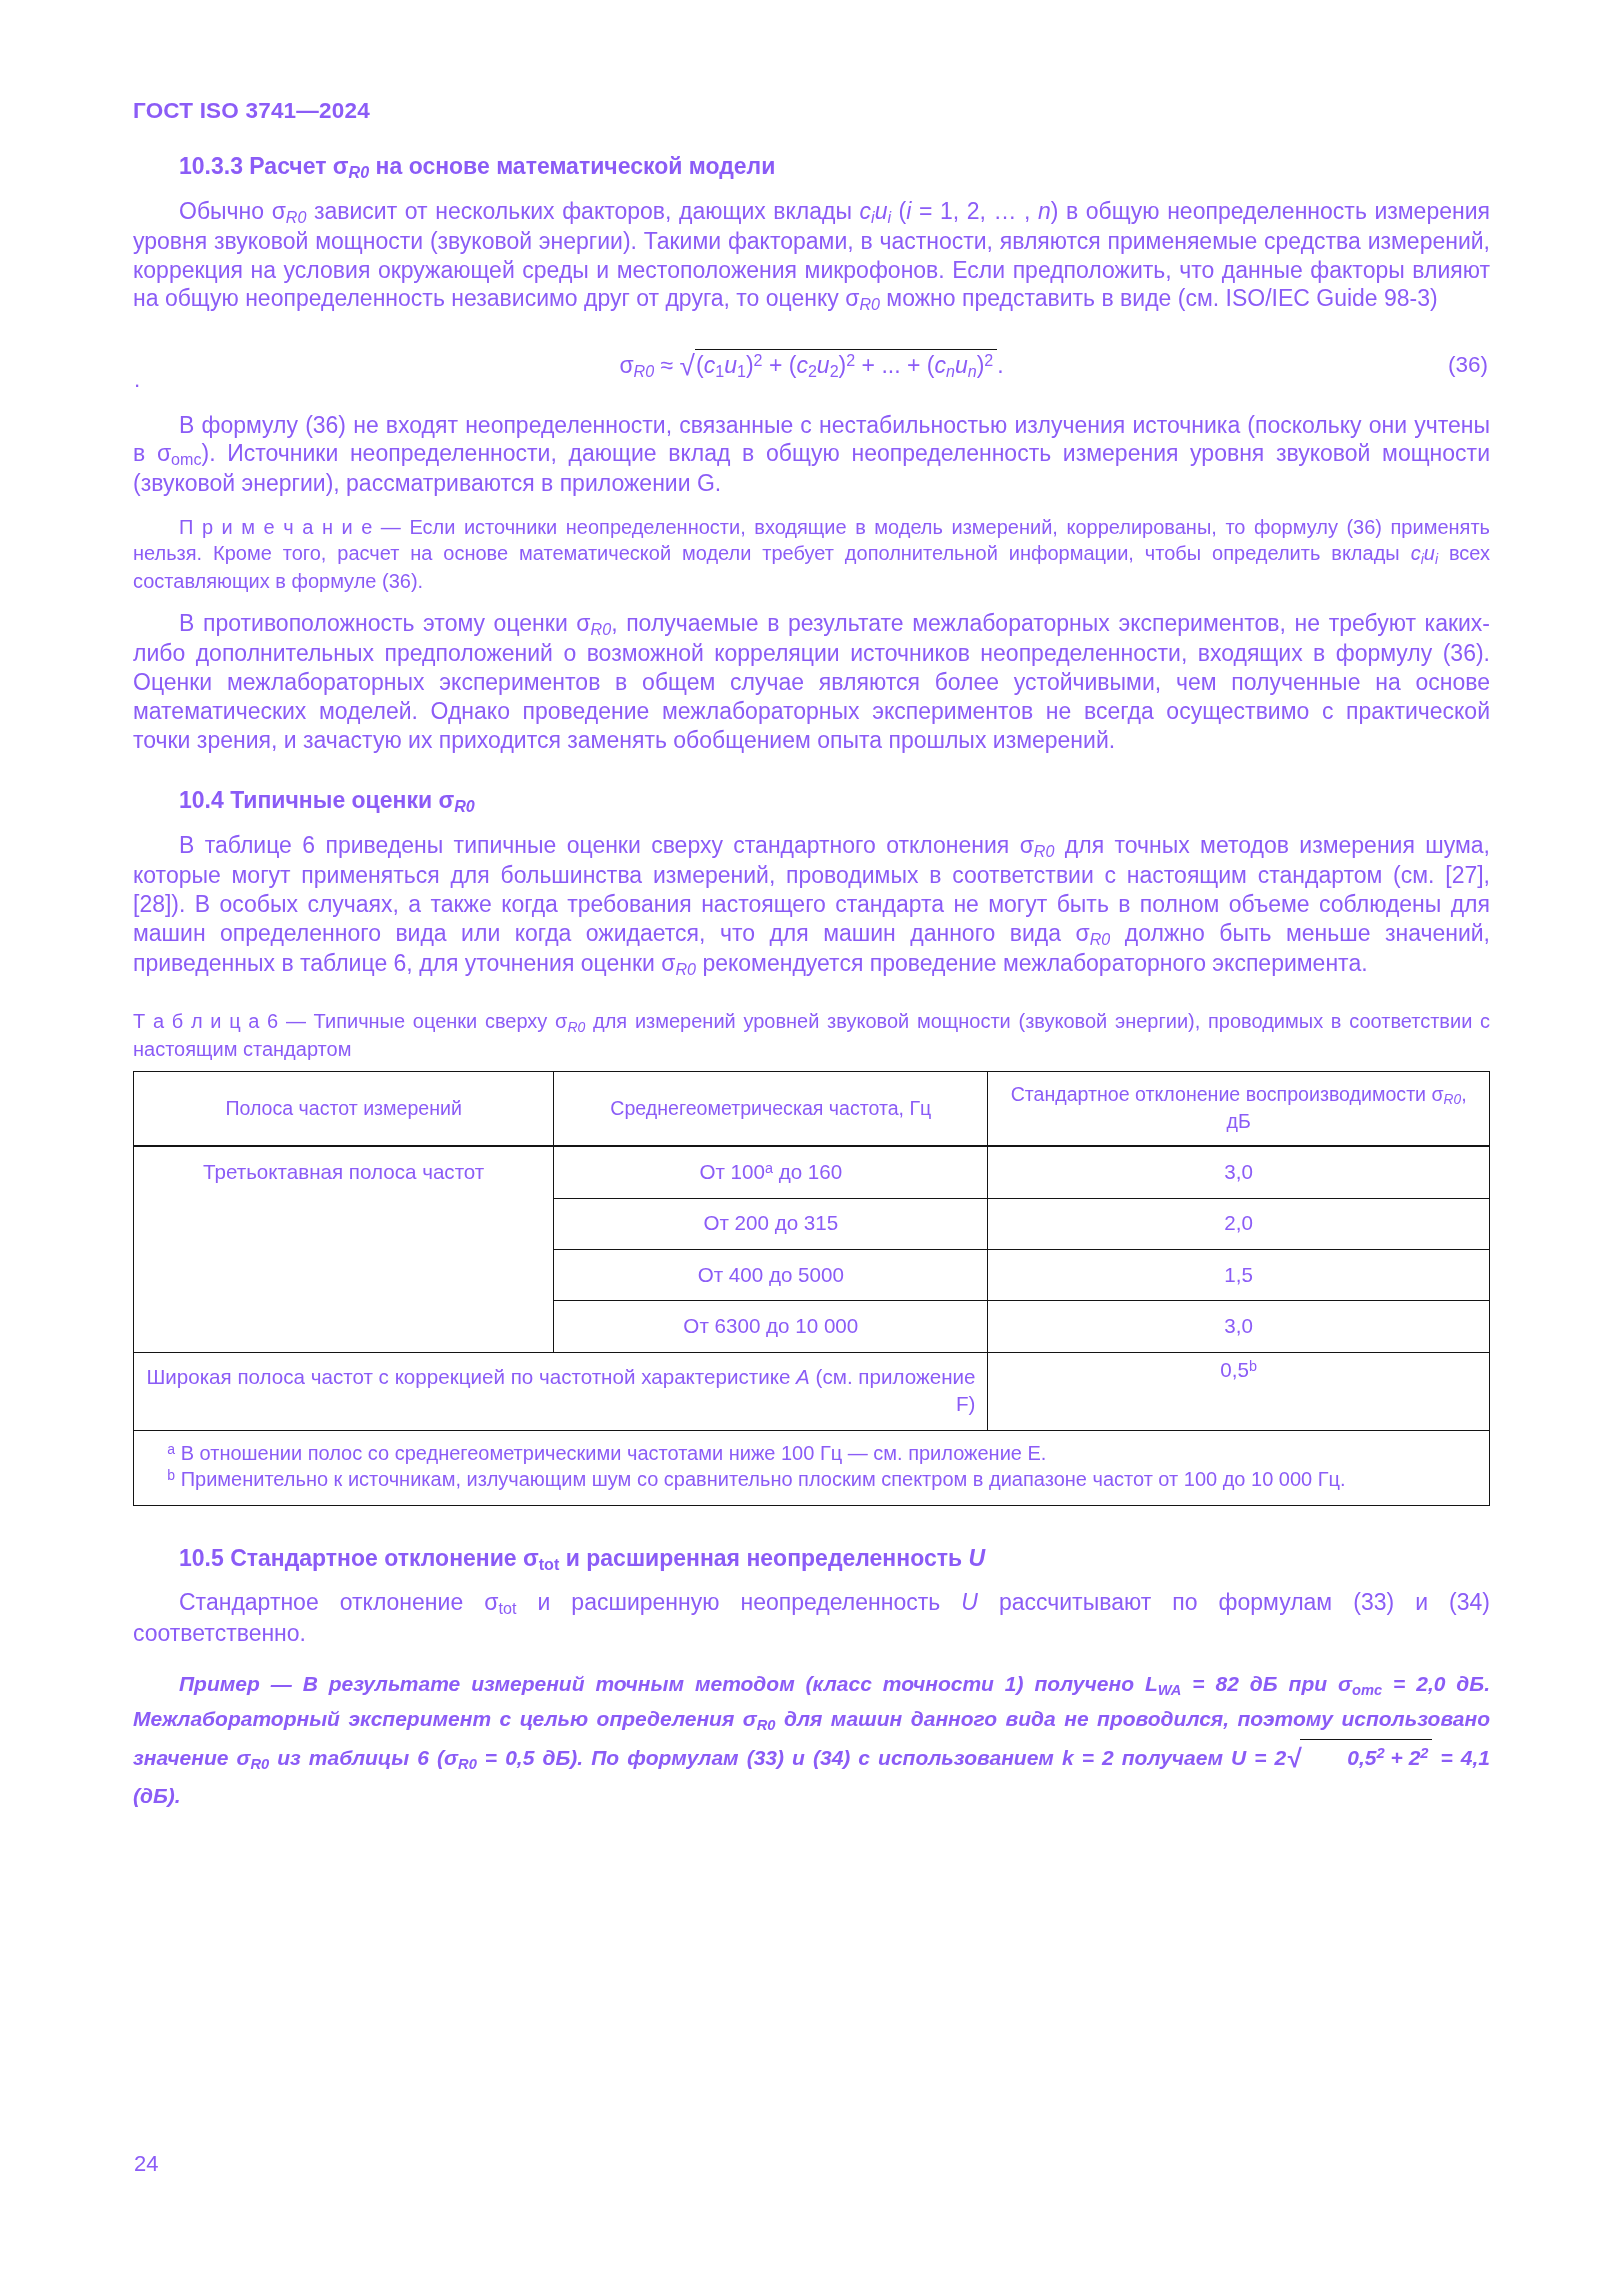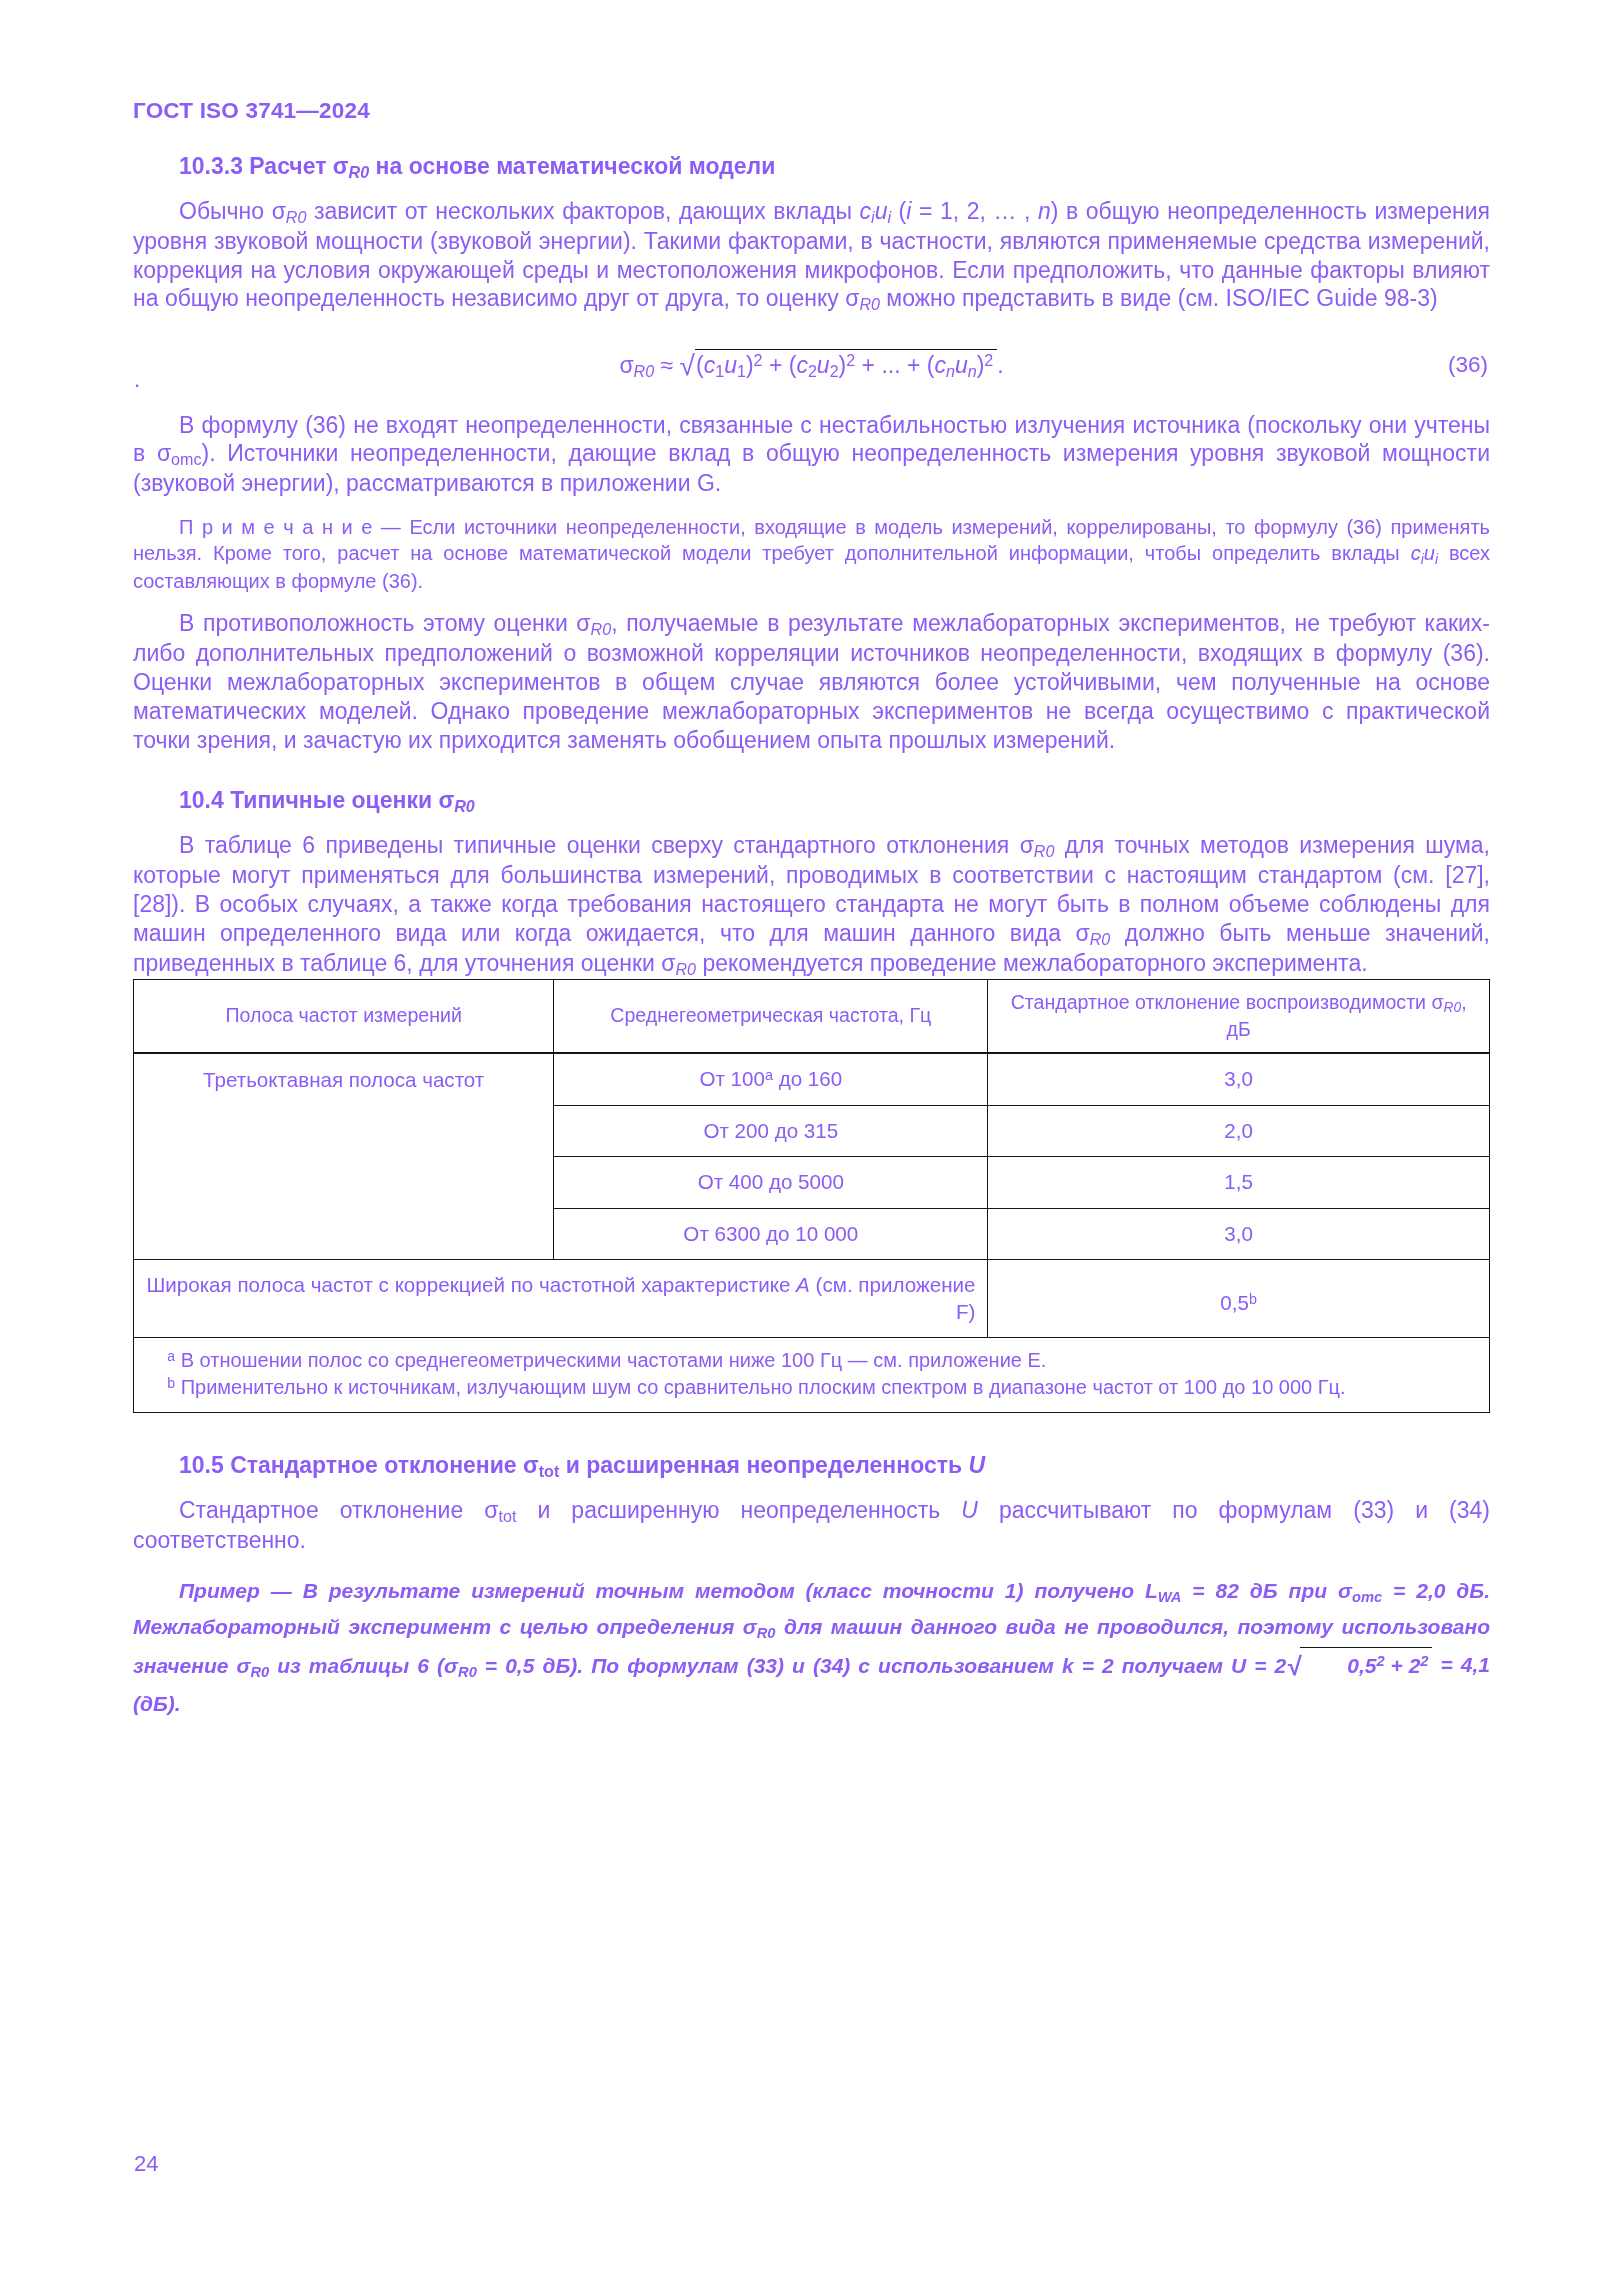"Т а б л и" p.table-caption { html: none -> <p><span>Т а б л и ц а 6 — Типичные оценки сверху σ</span><span>R0</span><span> для измерений уровней звуковой мощности (звуковой энергии), проводимых в соответствии с настоящим стандартом</span></p> }
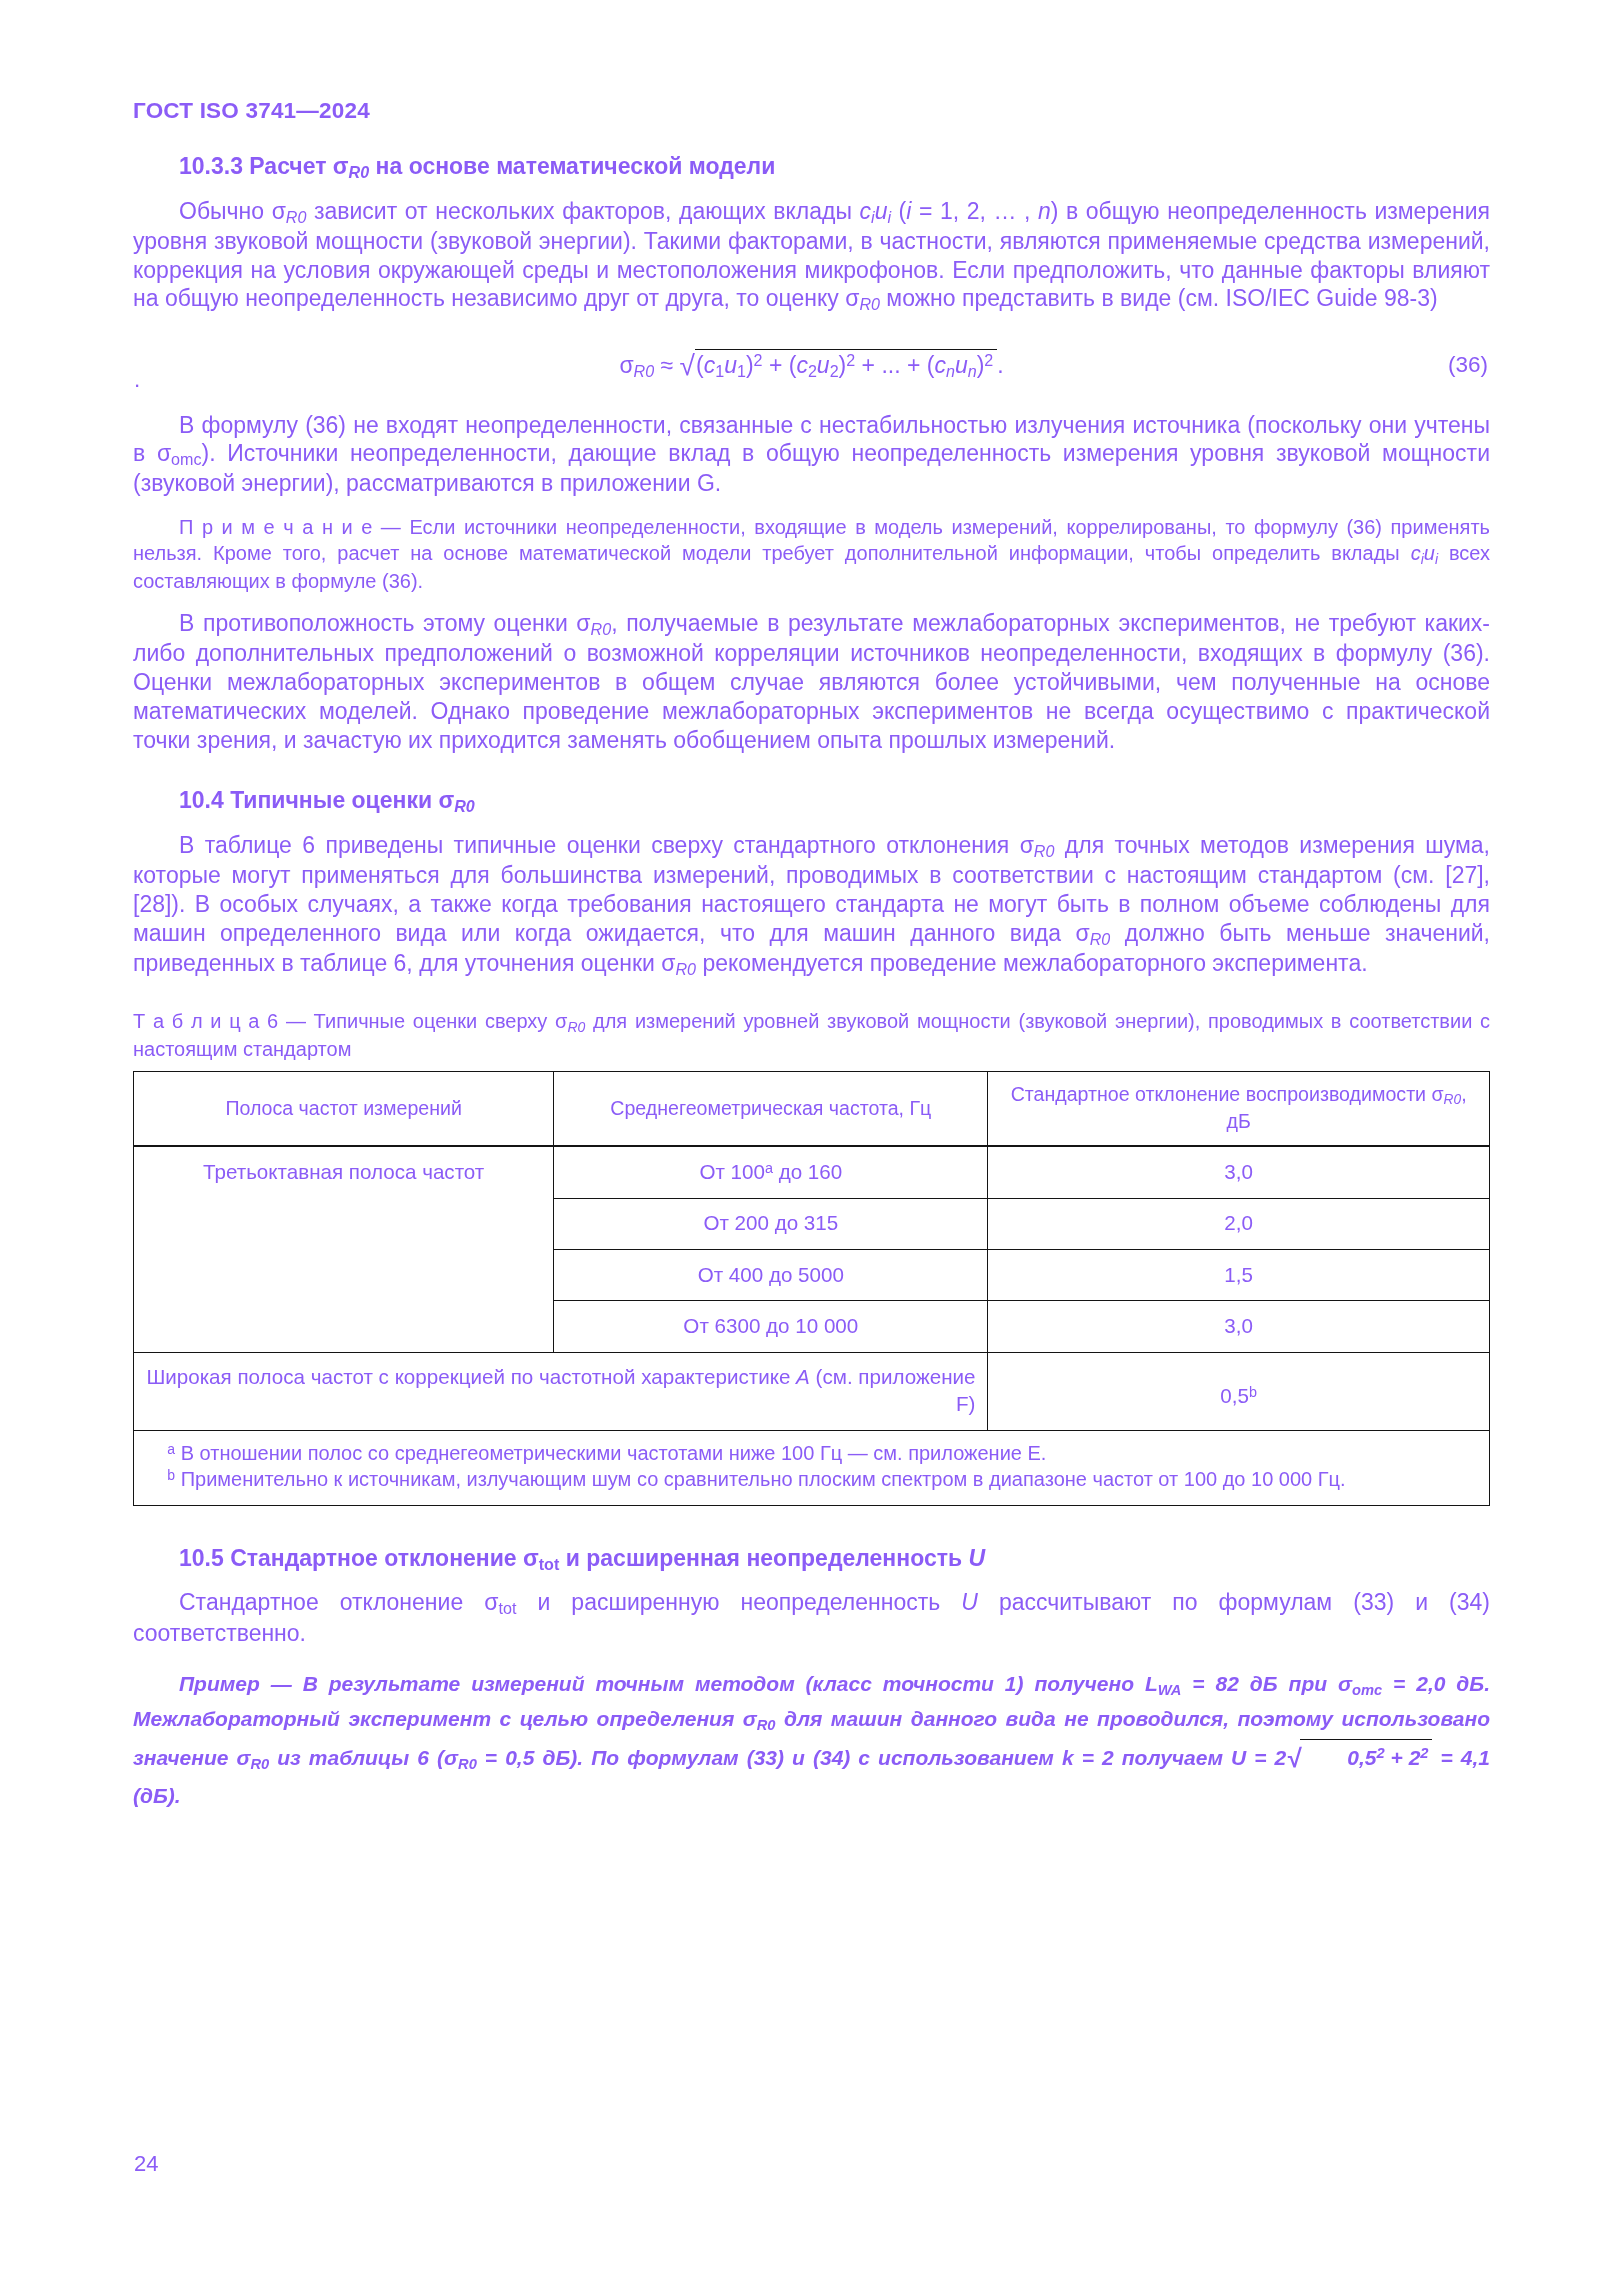"0,5b" .t6 td.val-top { padding-top: 30px -> 4px }
